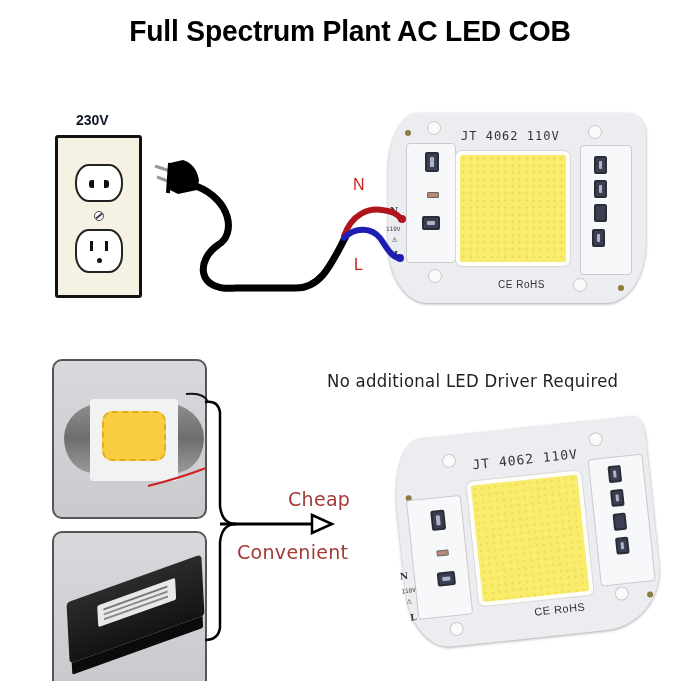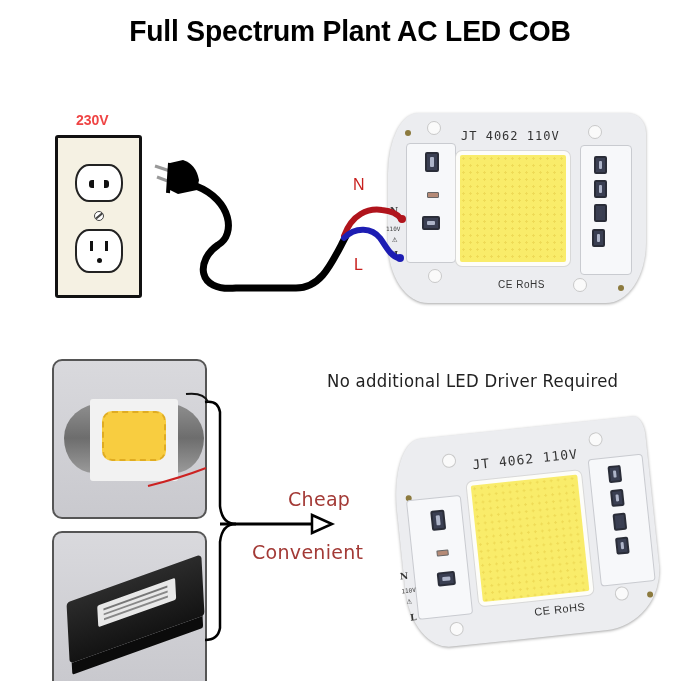"230V" .voltage-label { color: #ef4444 -> #0f172a }
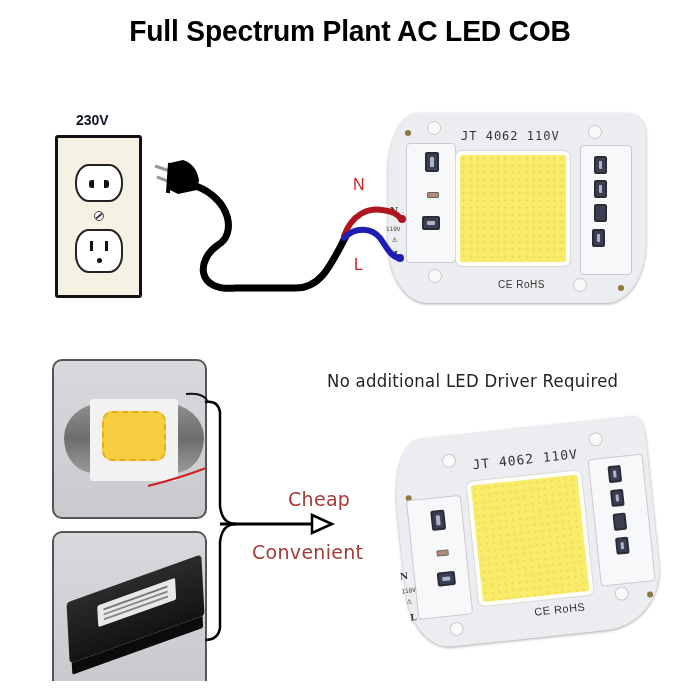"Convenient" .benefit-convenient { left: 252px -> 237px }
